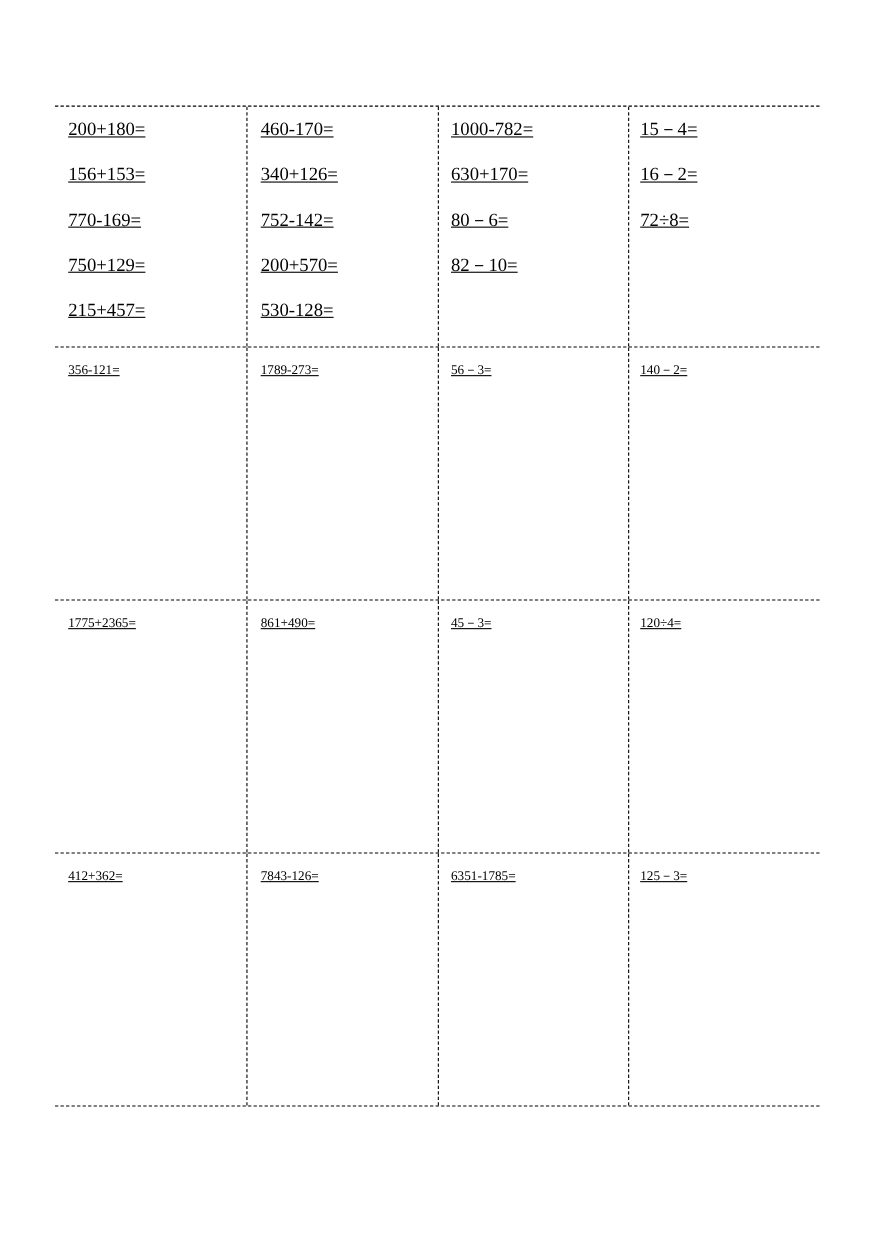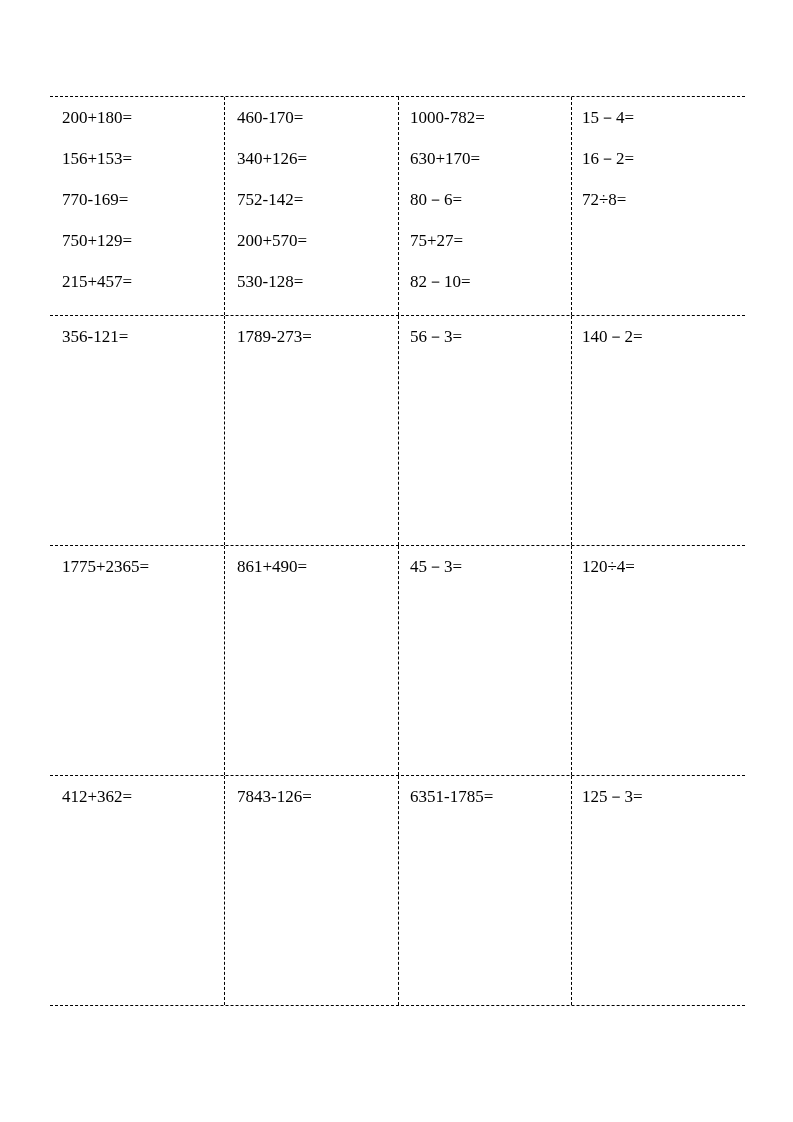"200+180=" .col { text-decoration: none -> underline }
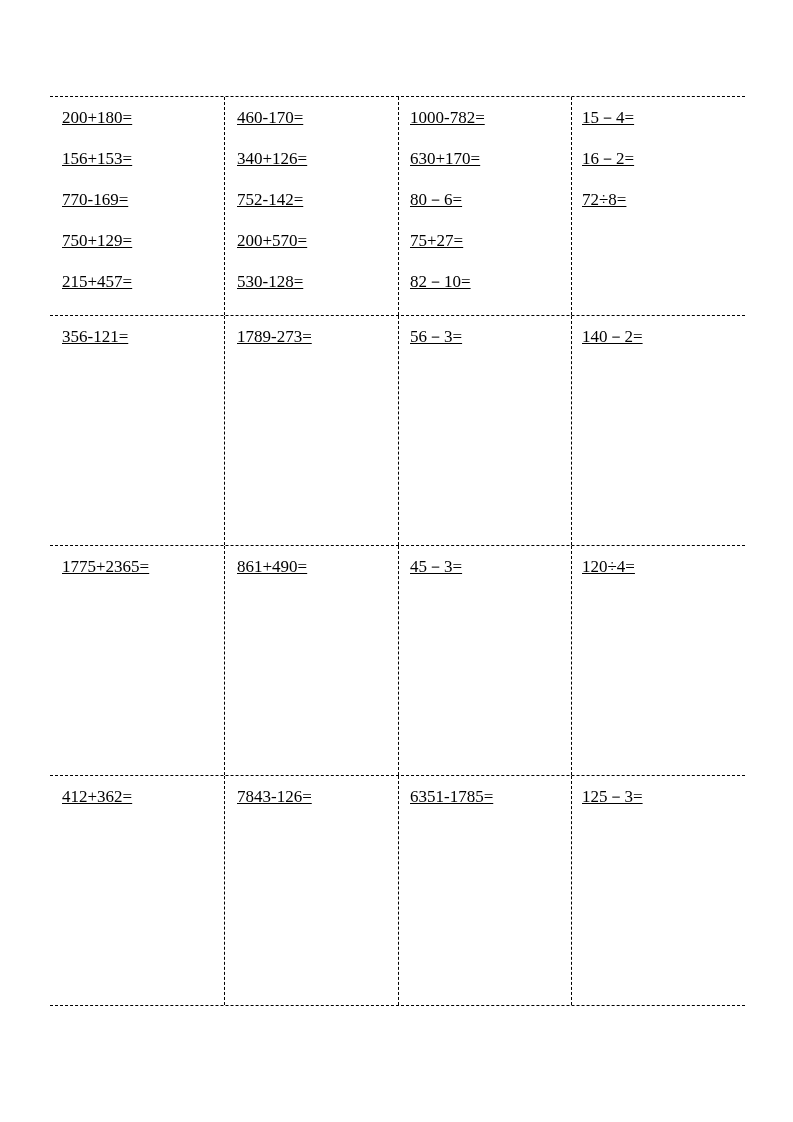"75+27=" div.problem { html: <div>75+27=</div> -> none }
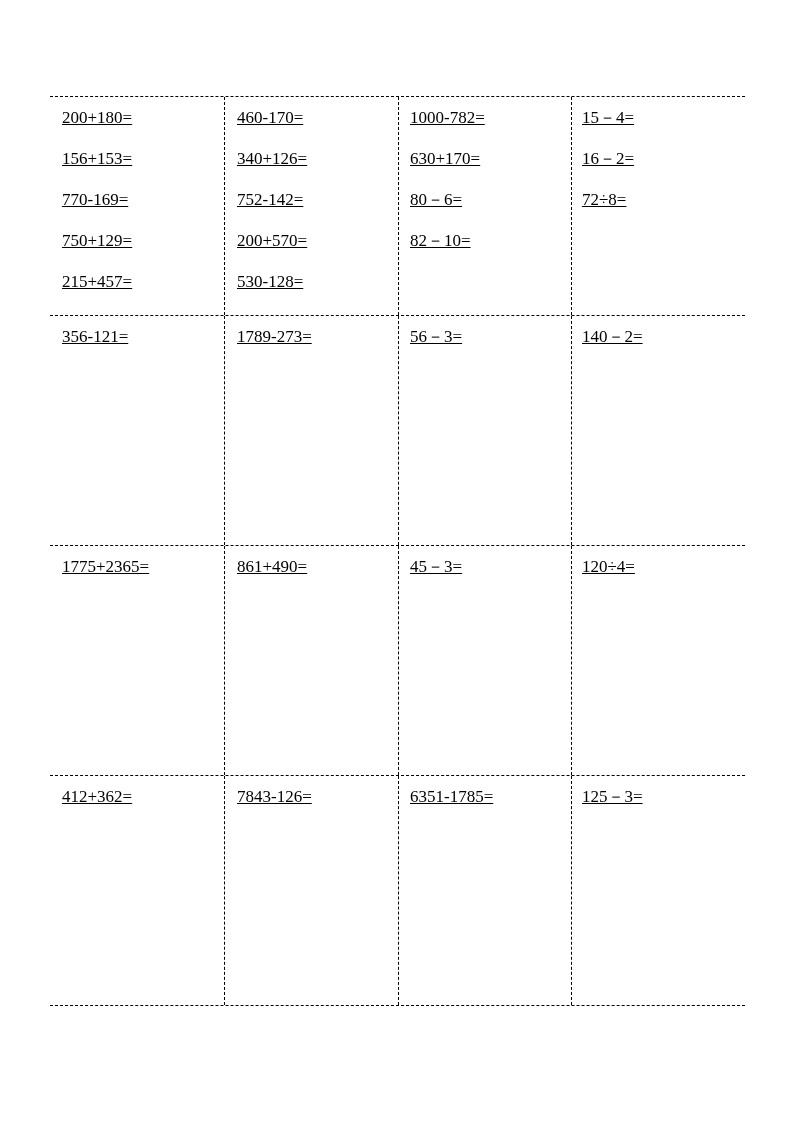"356-121=" .block-work .problem { font-size: 17px -> 12px }
